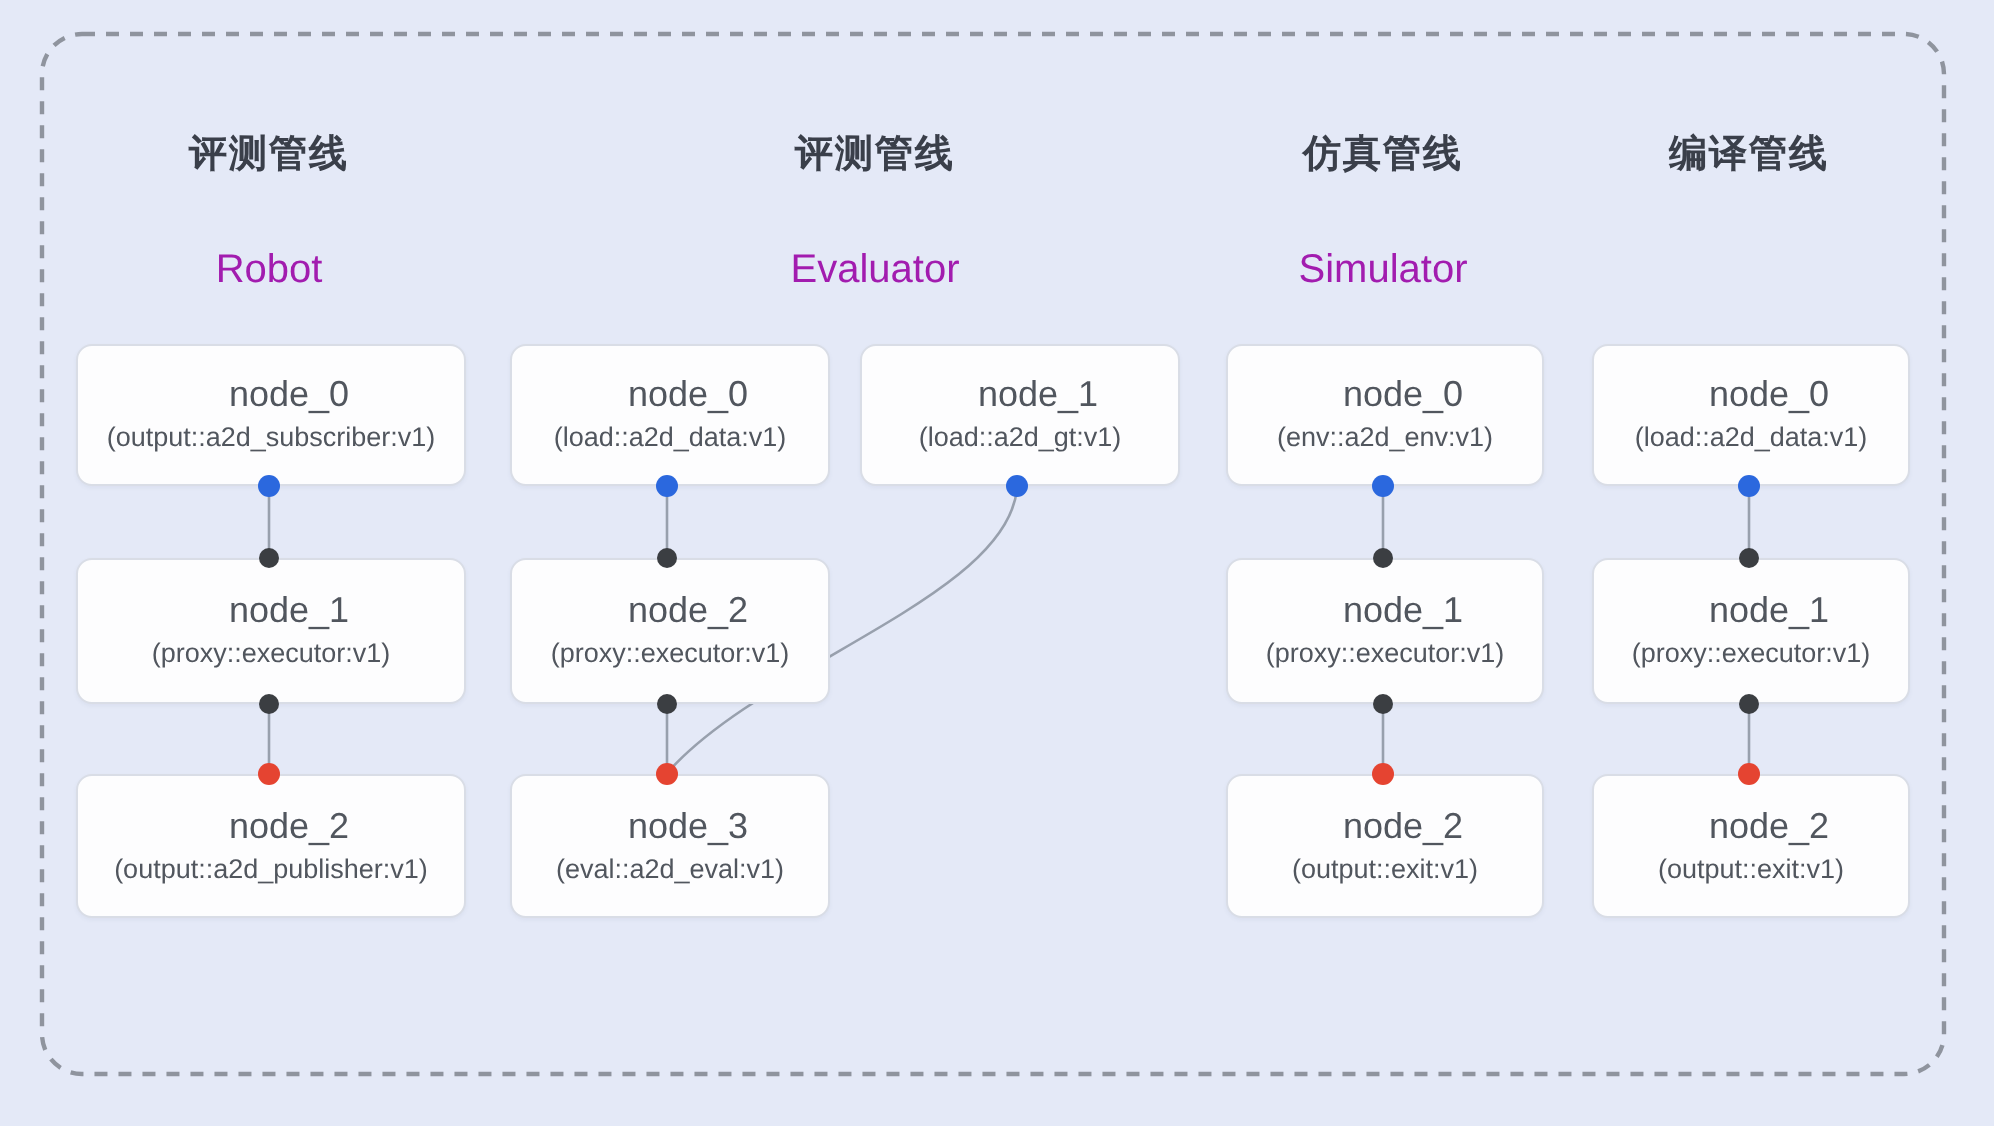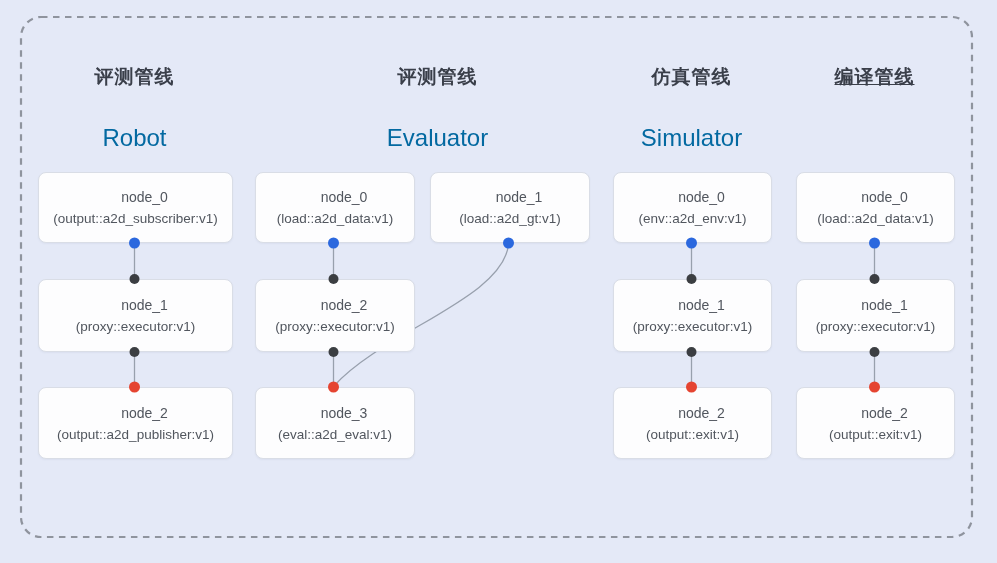"编译管线" .h-d { text-decoration: underline -> none }
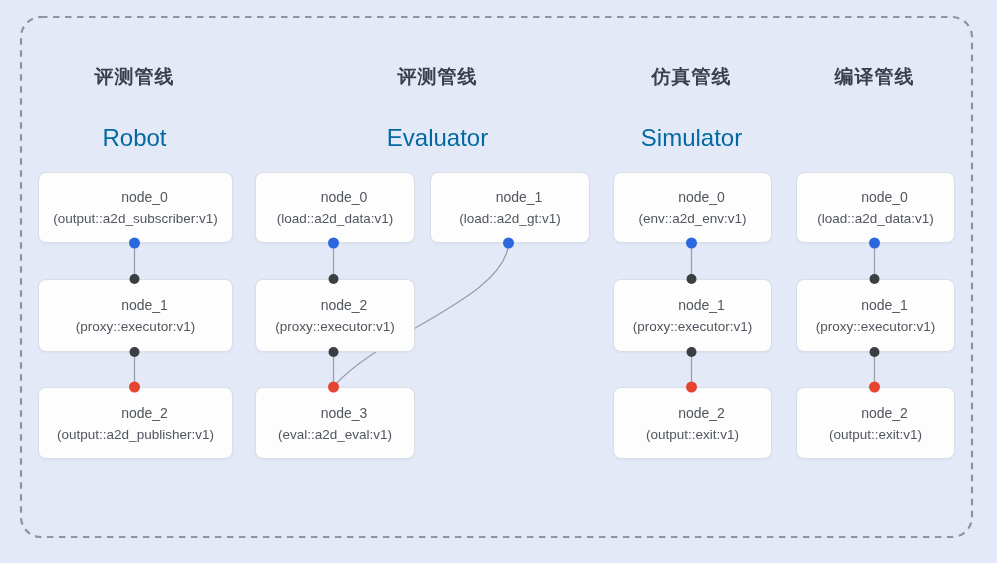"Robot" .title-en { color: #0369a1 -> #a21caf; font-size: 24px -> 20px }
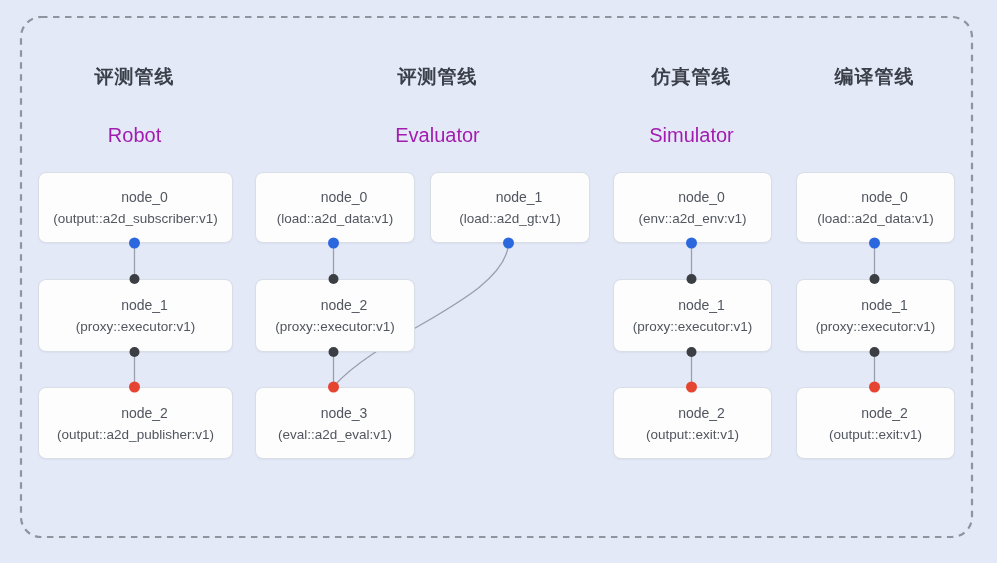"node_0" .node-name { font-size: 14px -> 18px }
